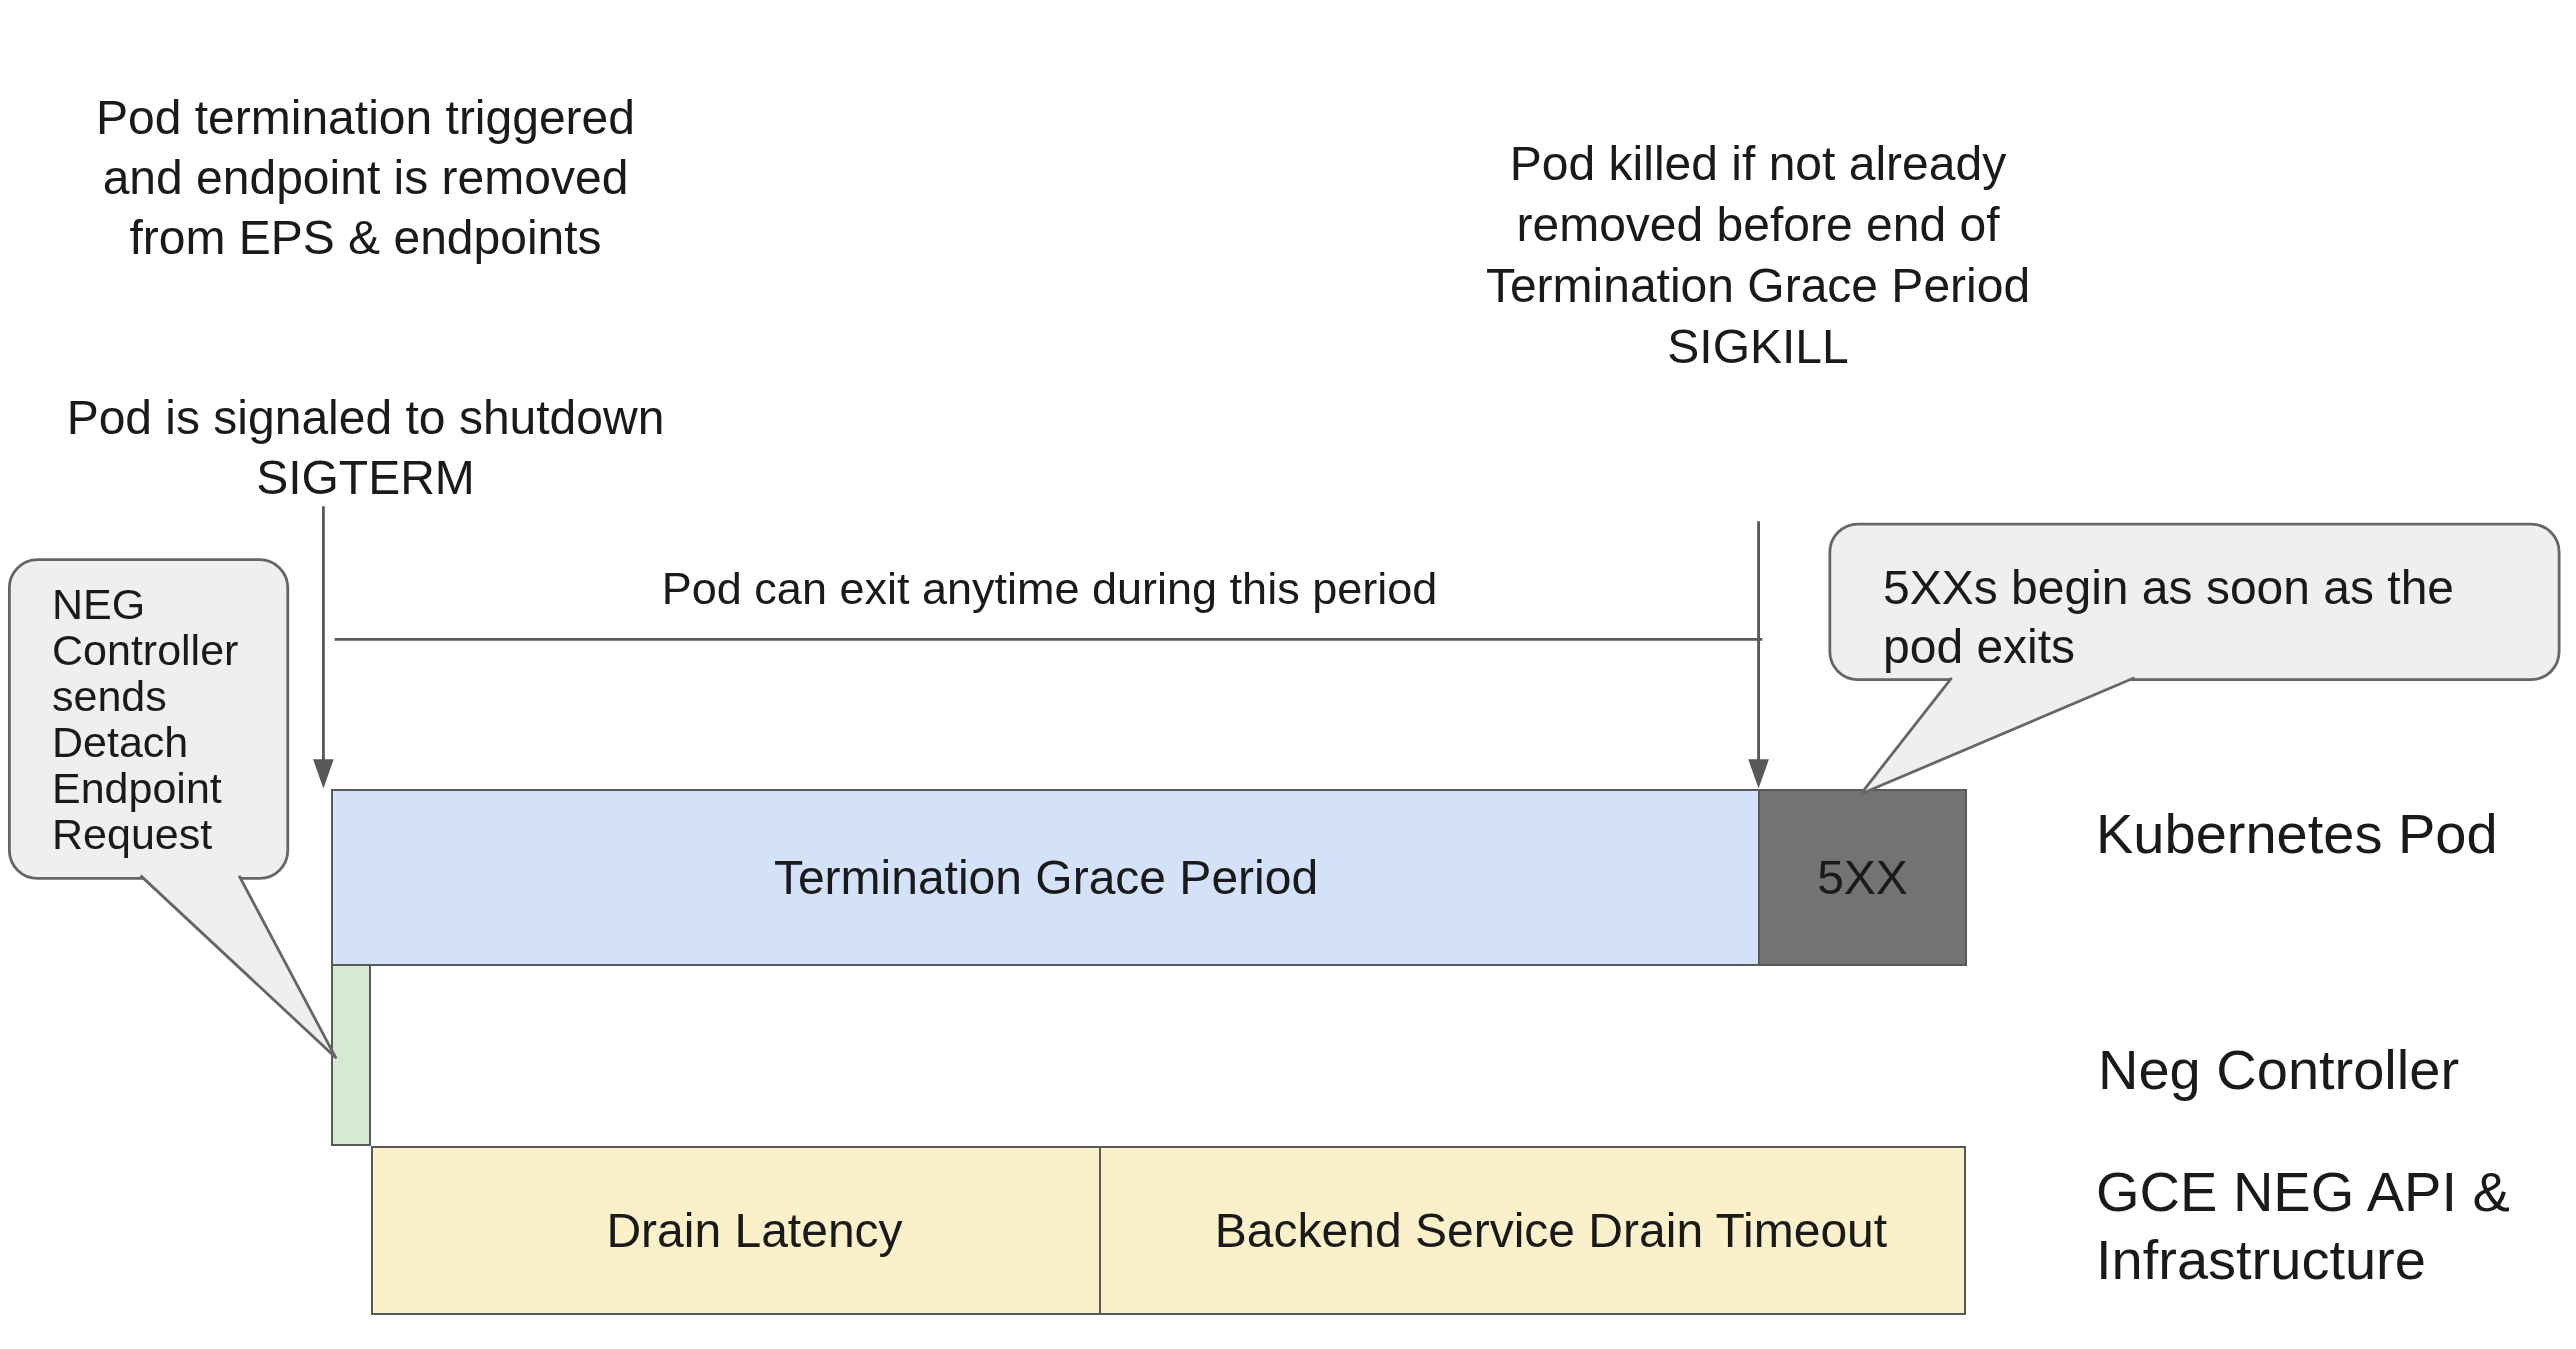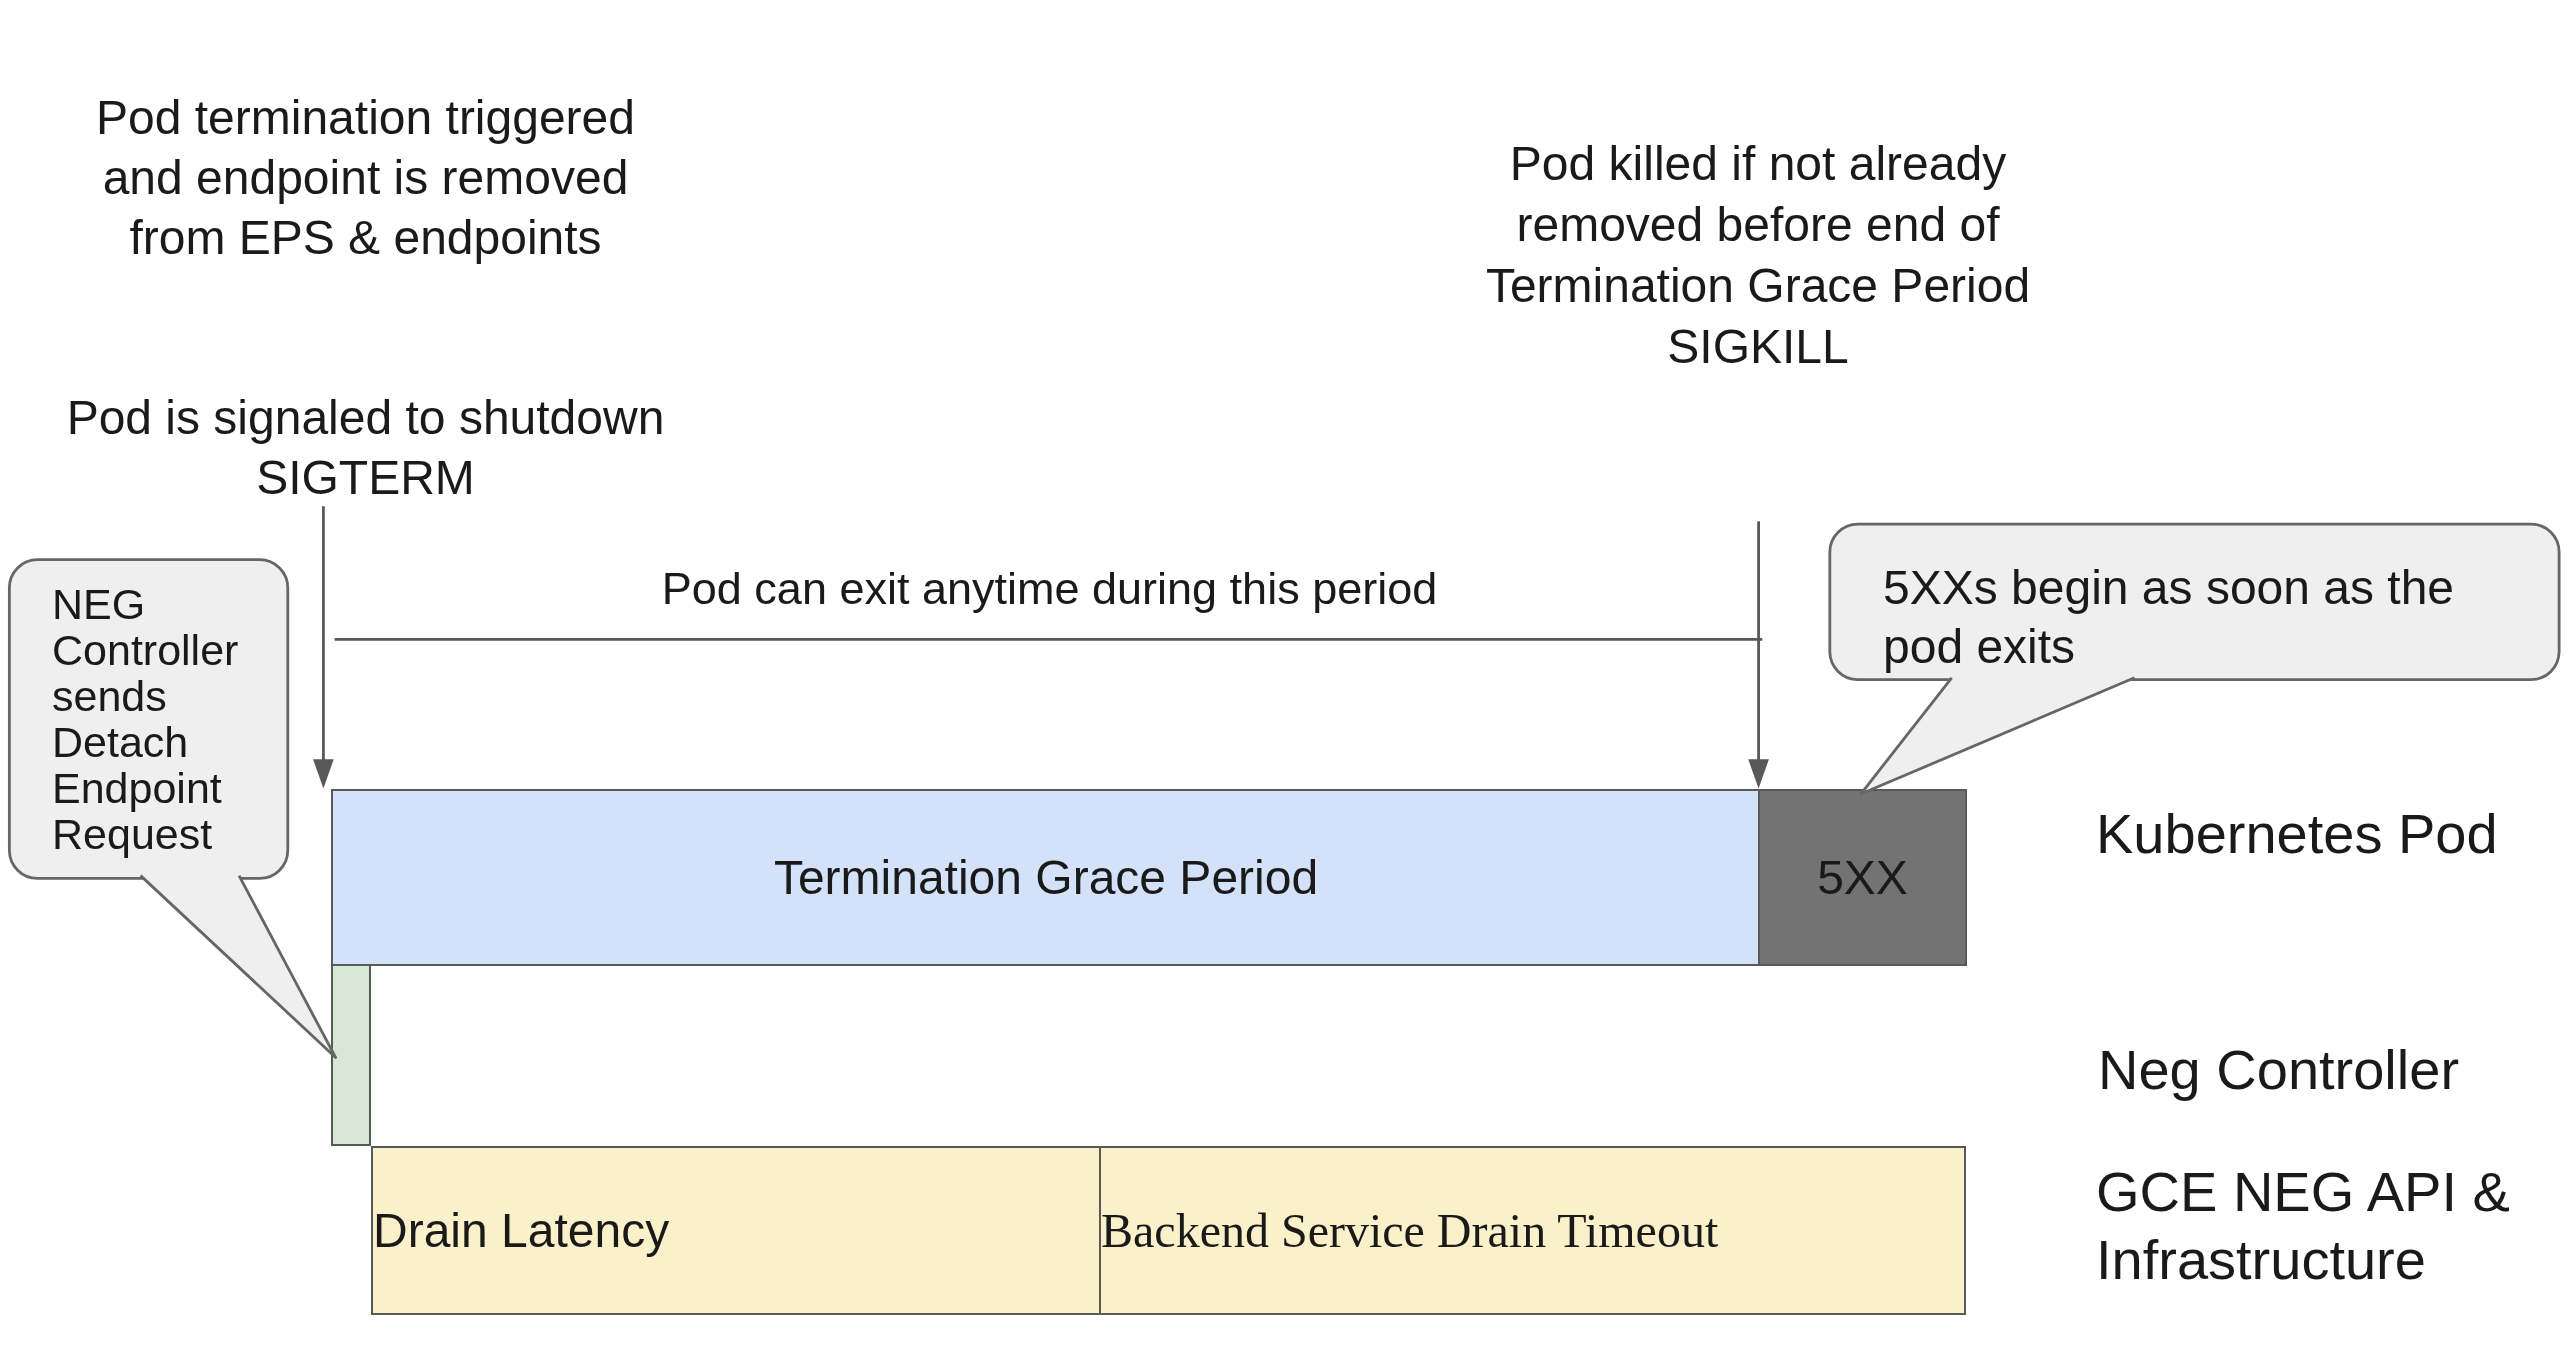"Drain Latency" .bar-yellow .cell { justify-content: none -> center; padding-left: none -> 37px }
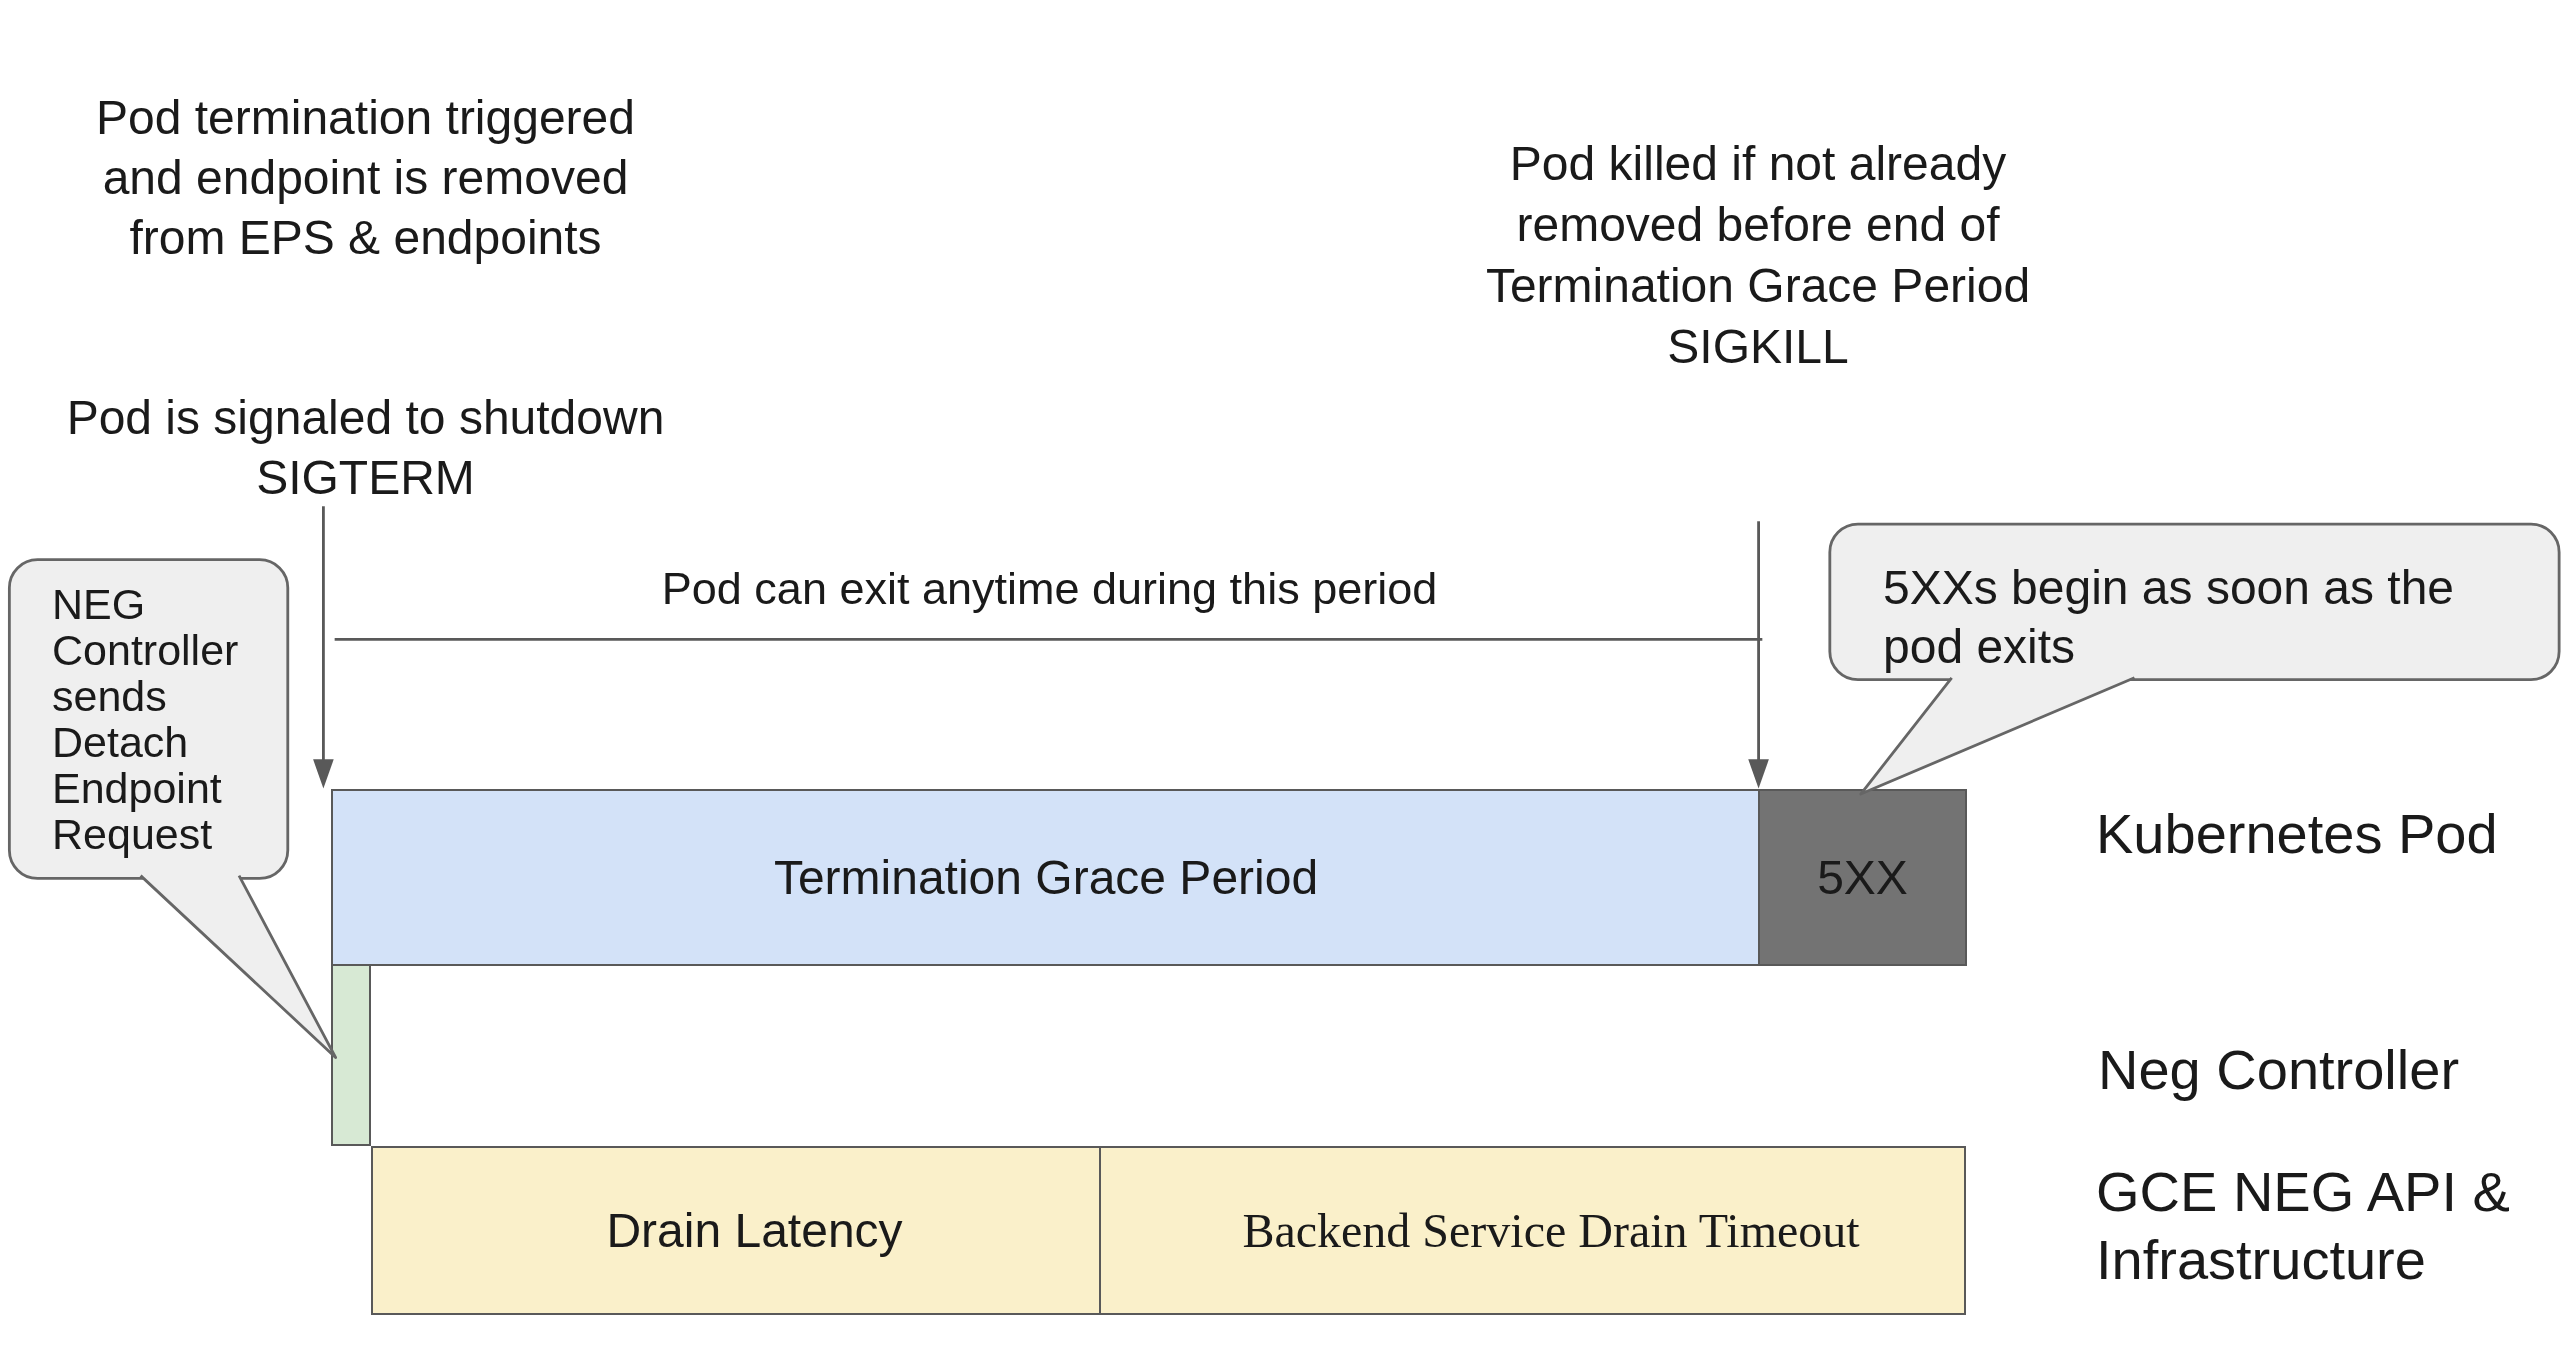"Backend Service Drain Timeout" .cell-right { font-family: Liberation Serif, serif -> none }
